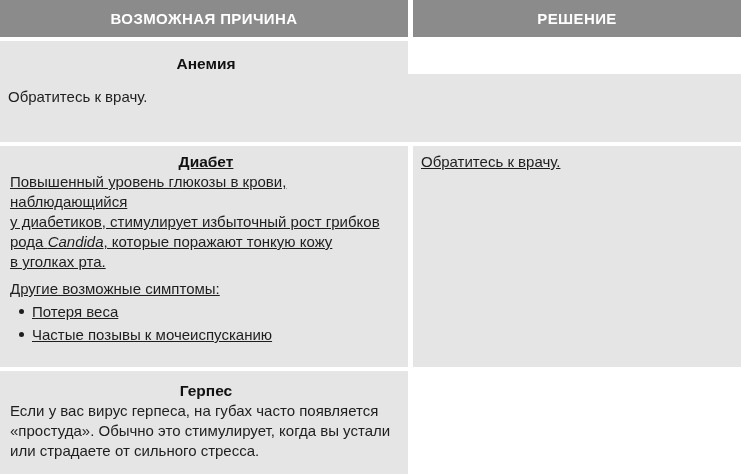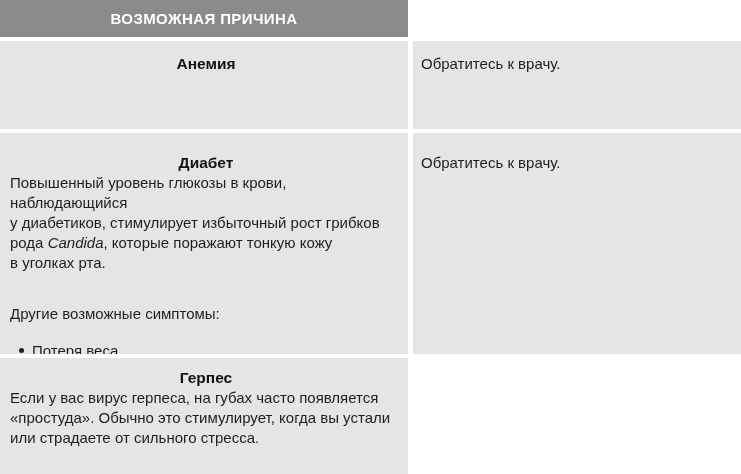"РЕШЕНИЕ" div.cell { html: none -> <div>РЕШЕНИЕ</div> }
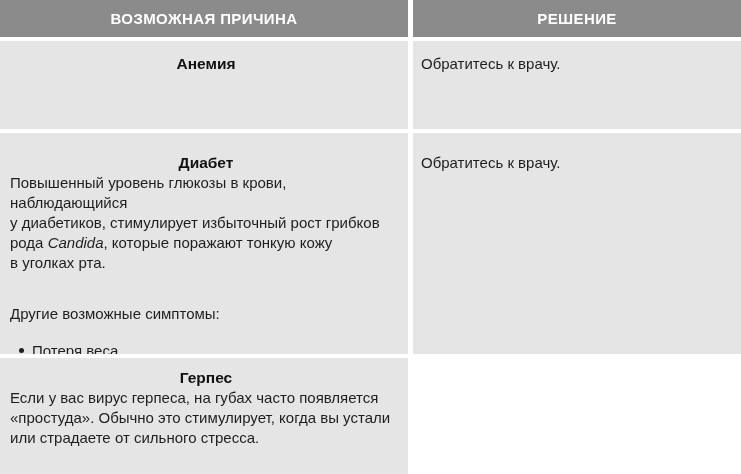"Анемия" .row.r1 { flex-direction: none -> column; height: 88px -> 101px }
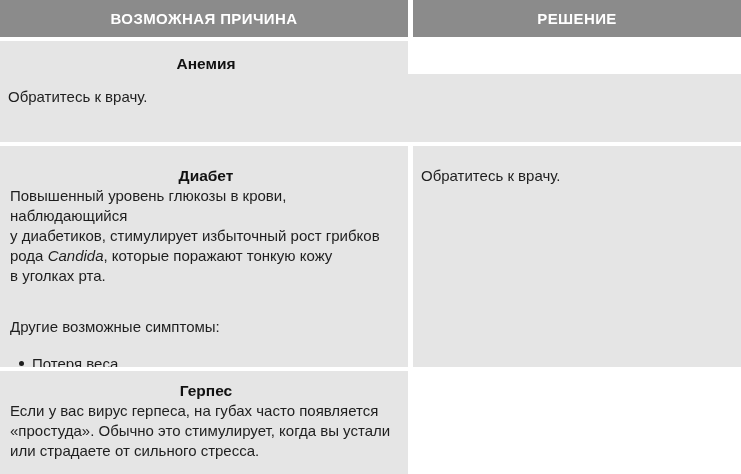"Диабет" .row.r2 .cell { padding-top: 20px -> 6px; text-decoration: none -> underline }
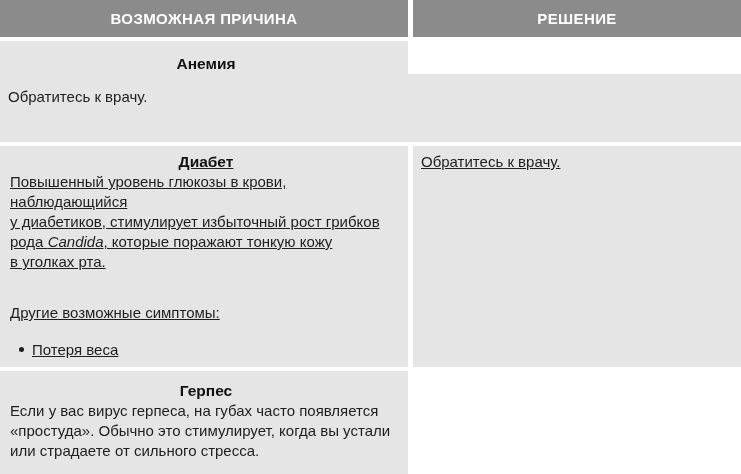"Другие возможные симптомы:" .other-symptoms { margin-top: 31px -> 7px }
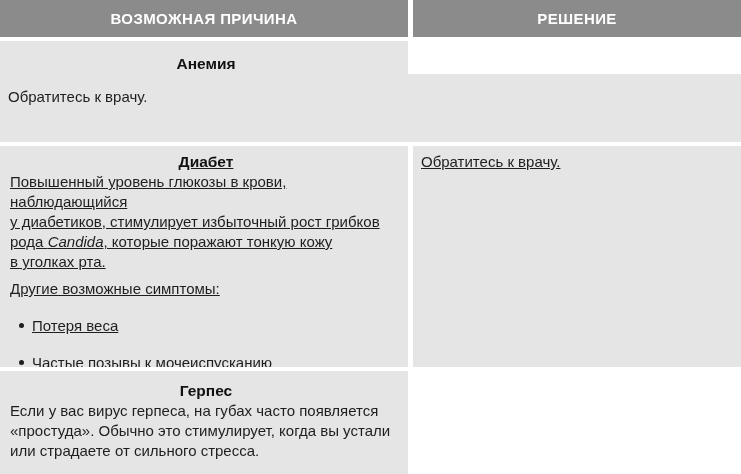"Потеря веса" ul.symptoms li { margin-top: 16px -> 2px }
